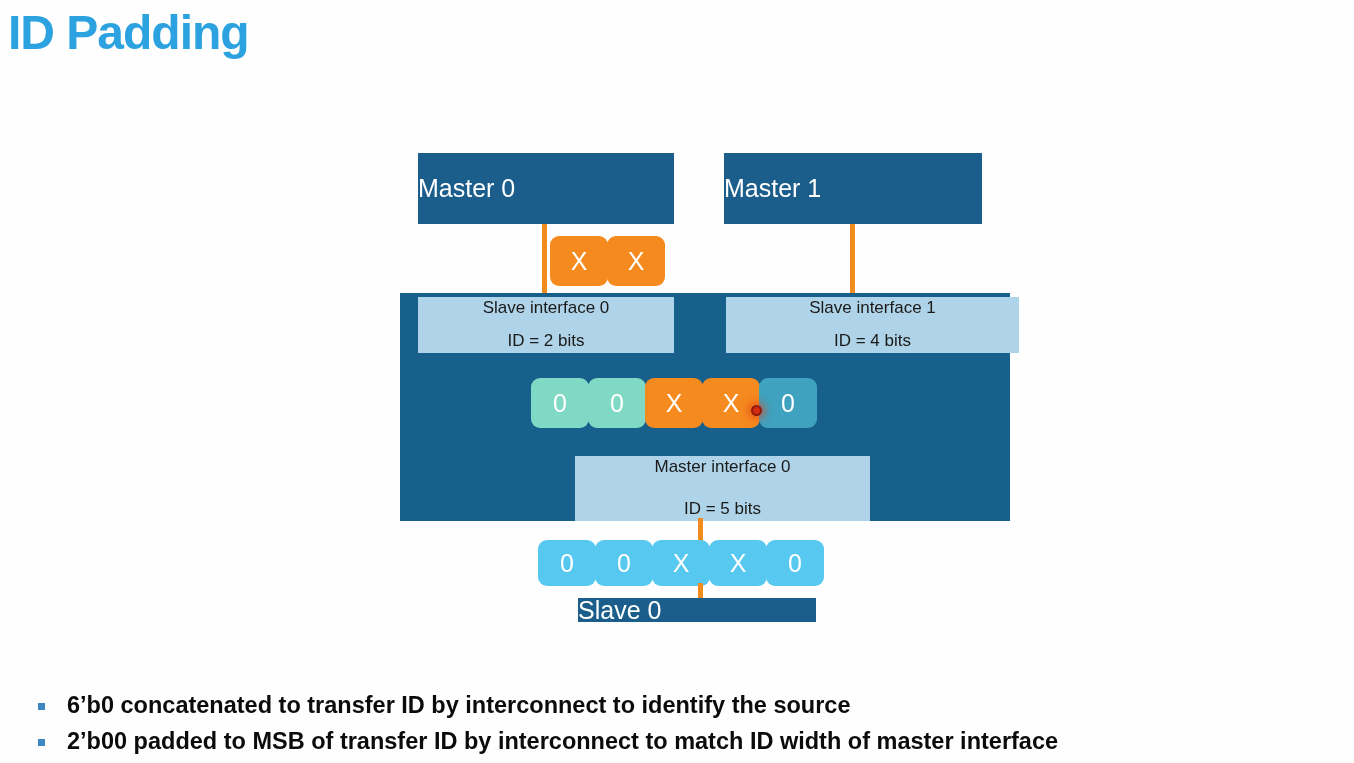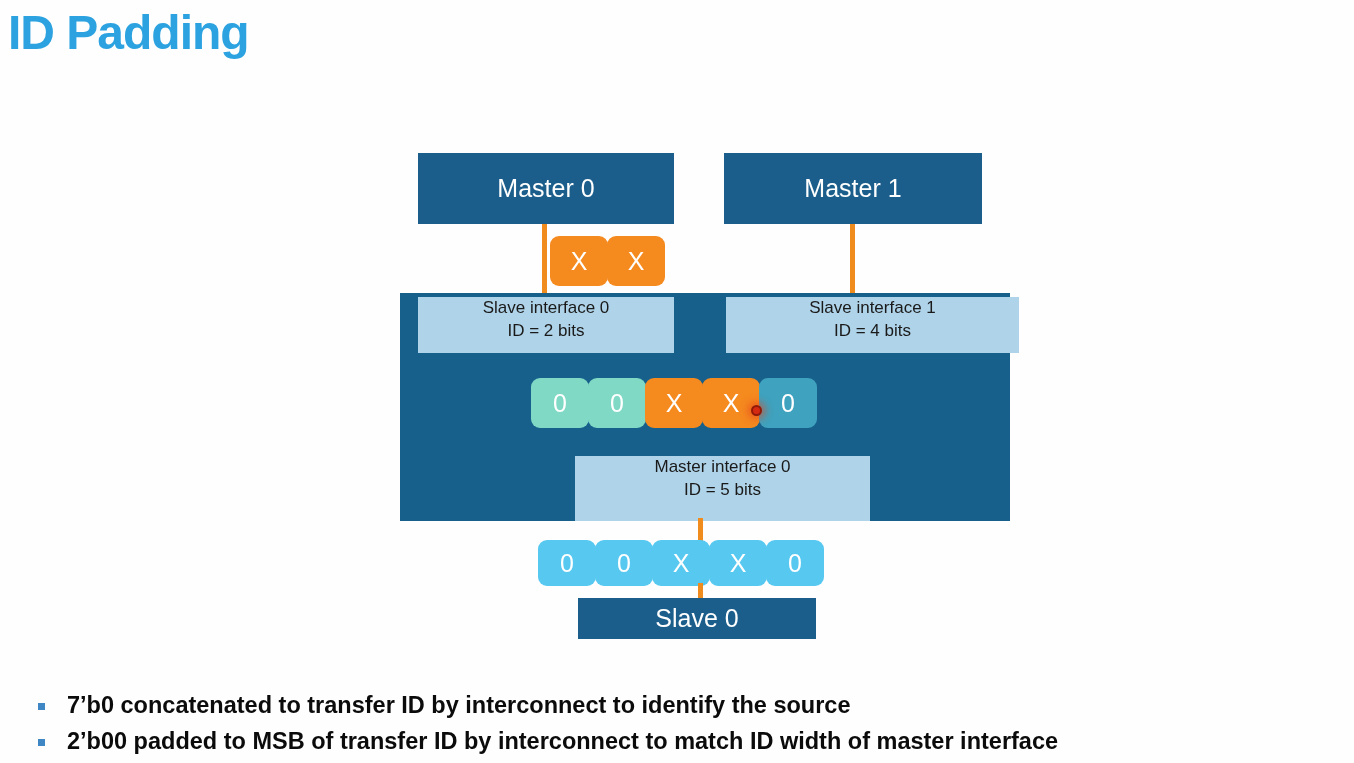"Master 0" .dark-box { justify-content: center -> flex-start }
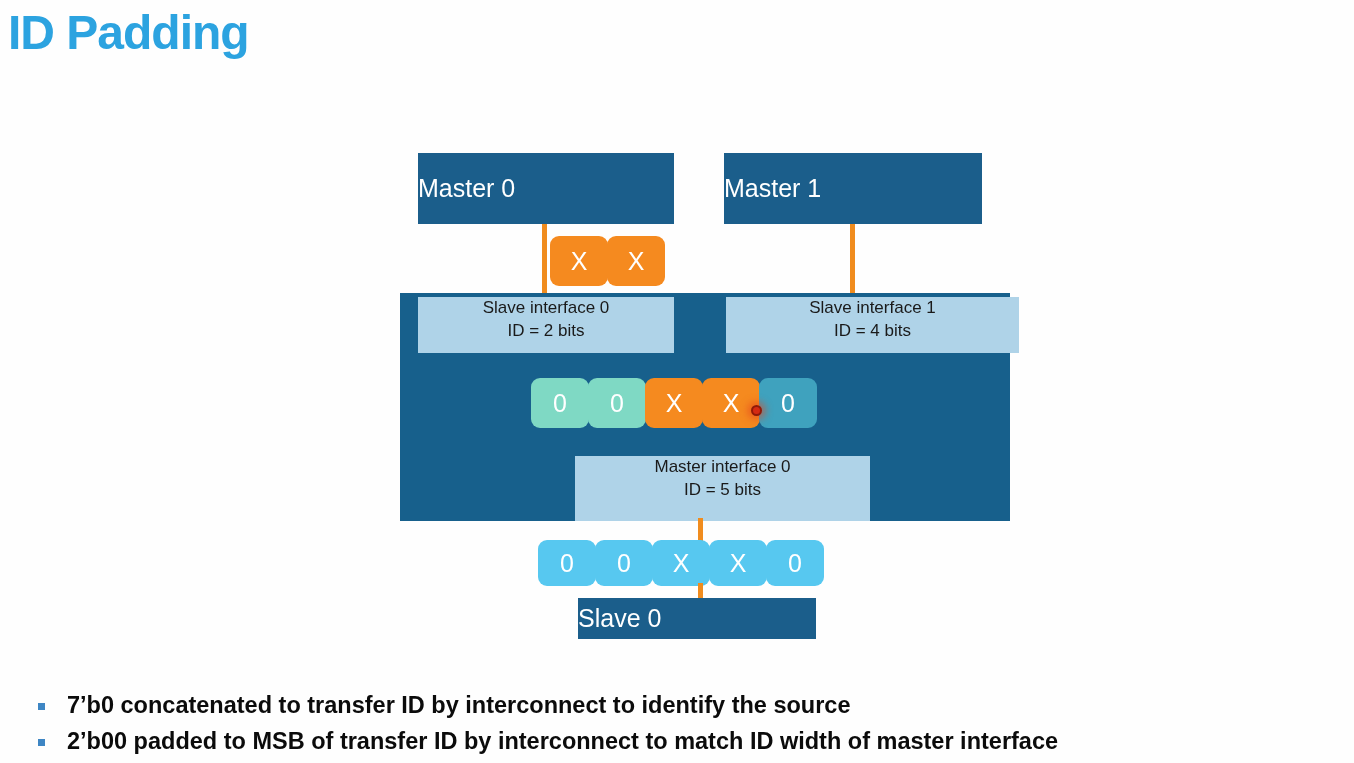"Slave interface 0" .light-box { justify-content: flex-start -> space-between }
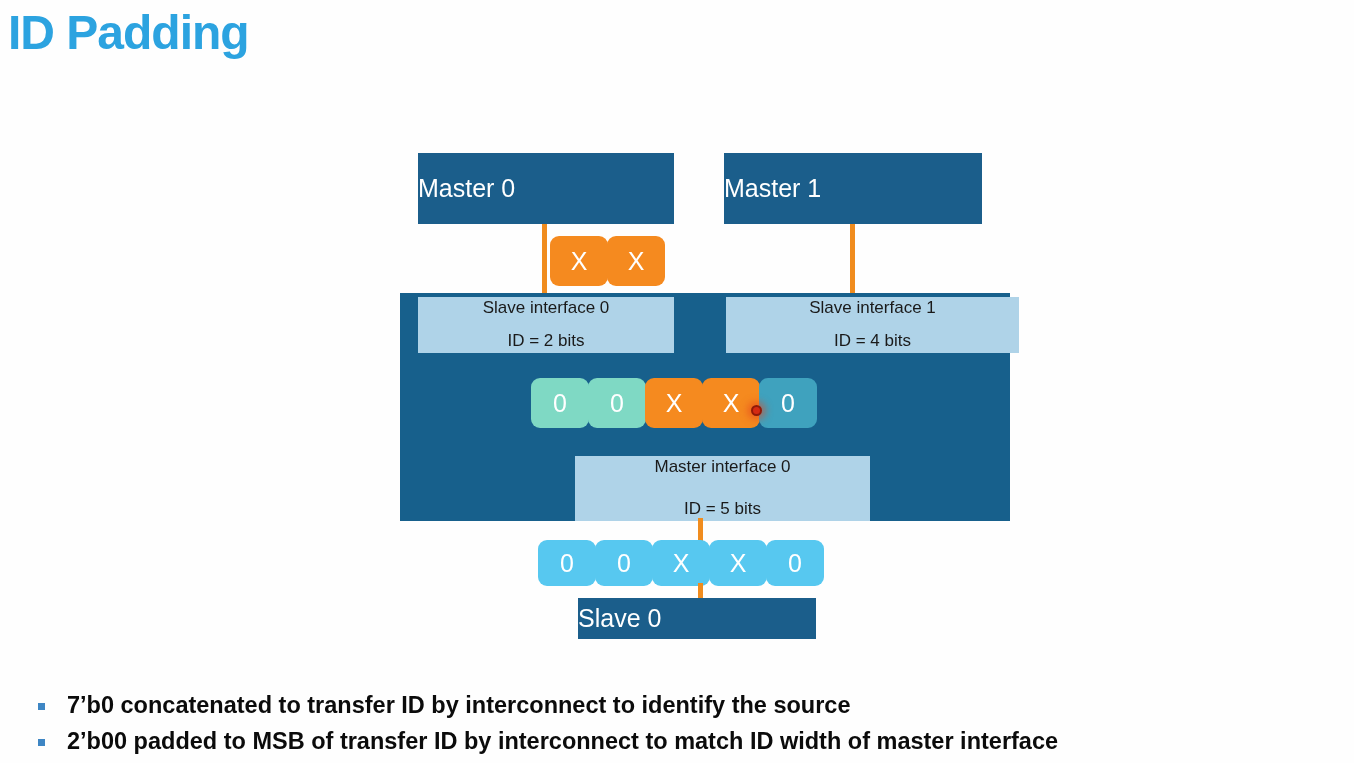"Slave 0" div.dark-box { height: 41px -> 24px }
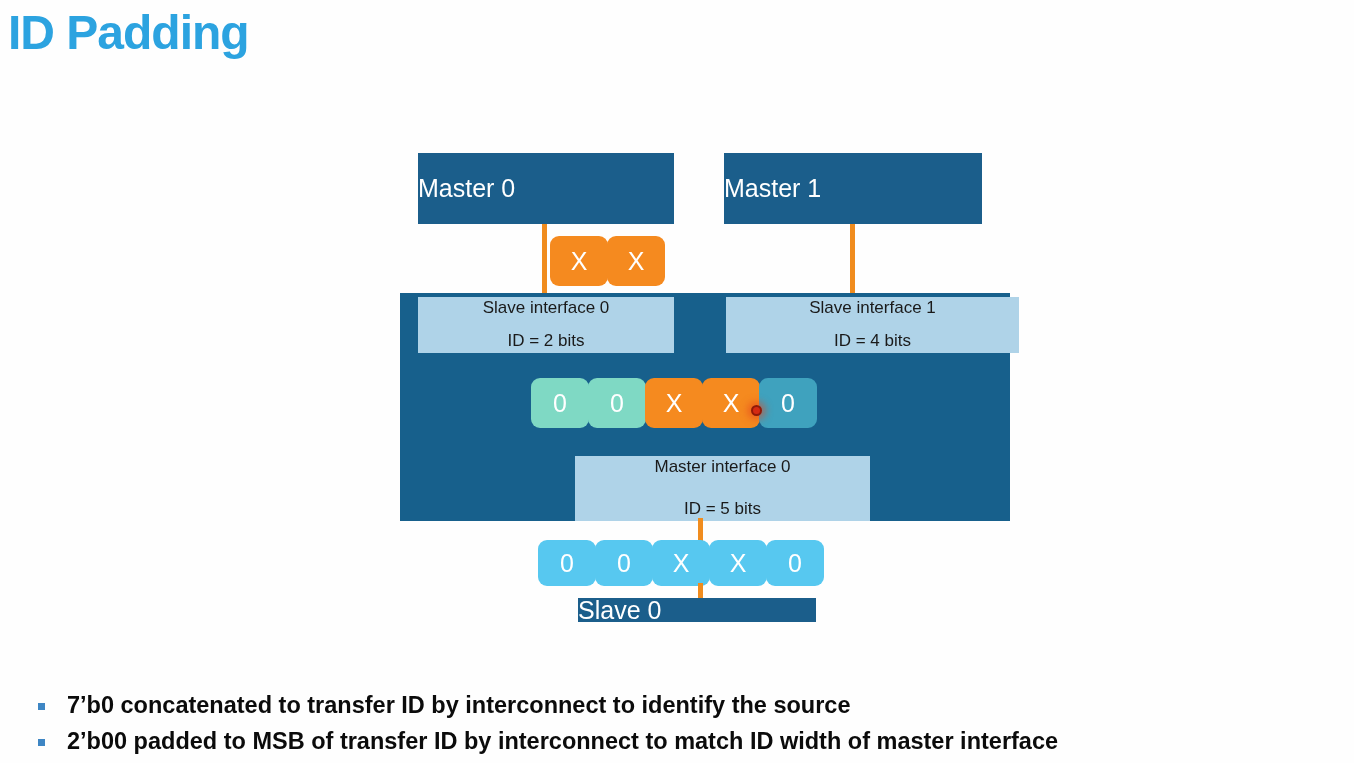"7’b0 concatenated to transfer ID" span { text: 7’b0 -> 6’b0 }
